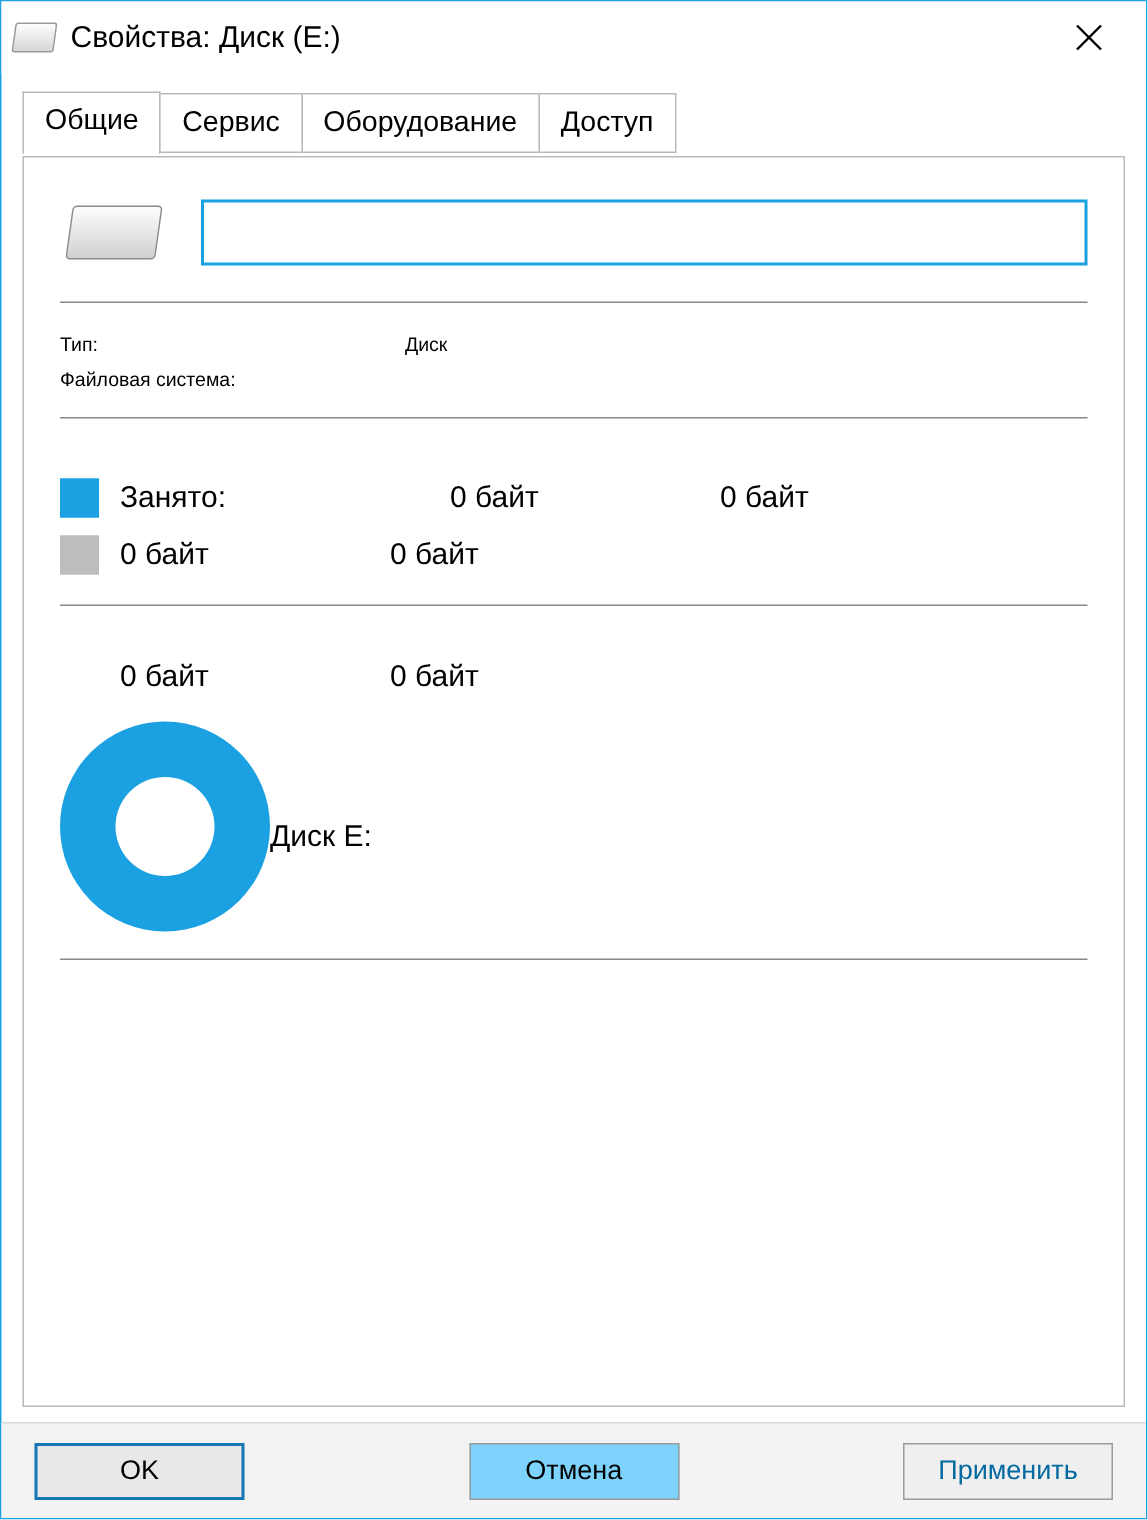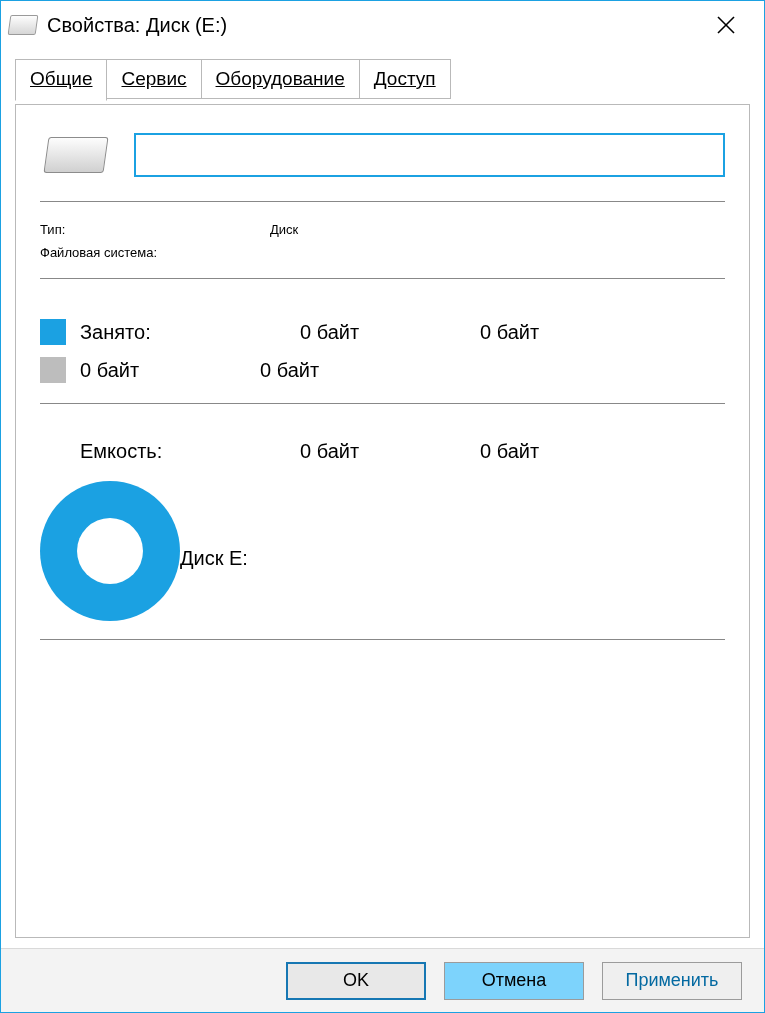"Общие" .tab-strip { align-items: flex-start -> center; text-decoration: underline -> none }
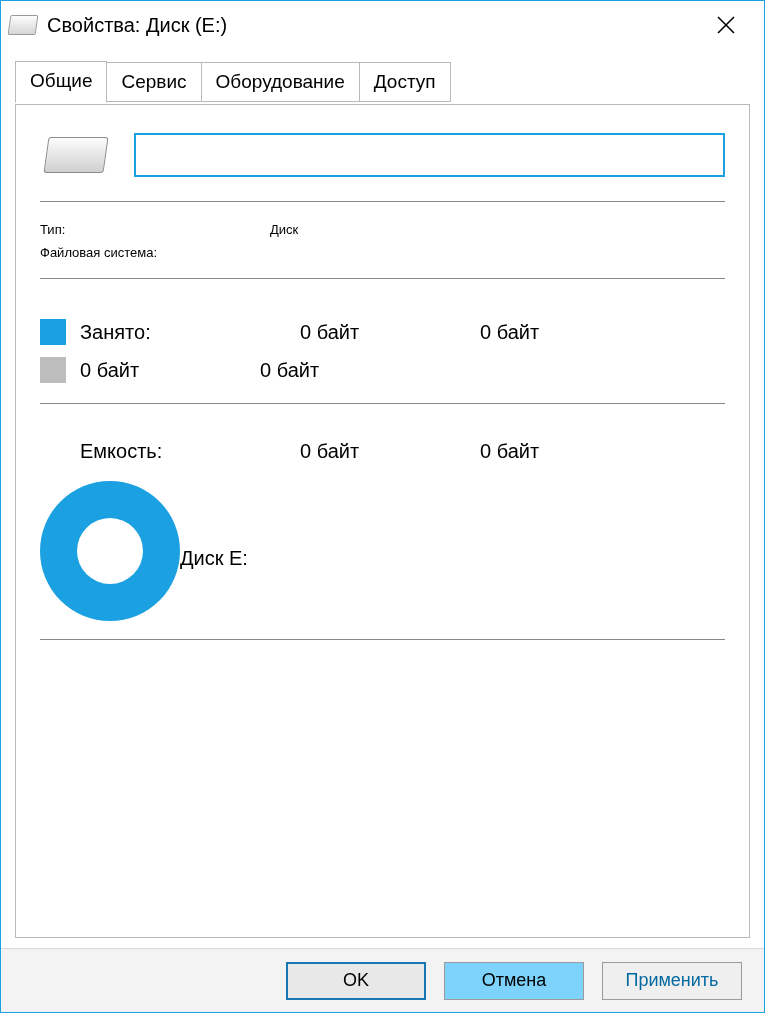"Емкость:" div.u-label { html: <div>Емкость:</div> -> none }
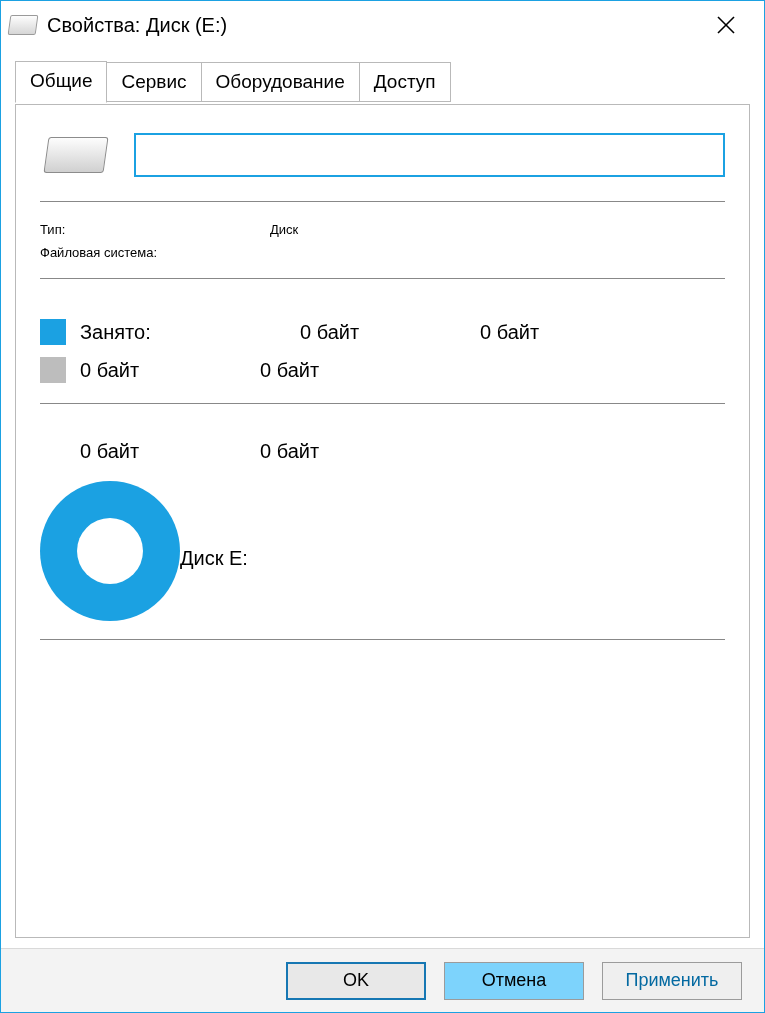"OK" .footer { justify-content: flex-end -> space-between }
